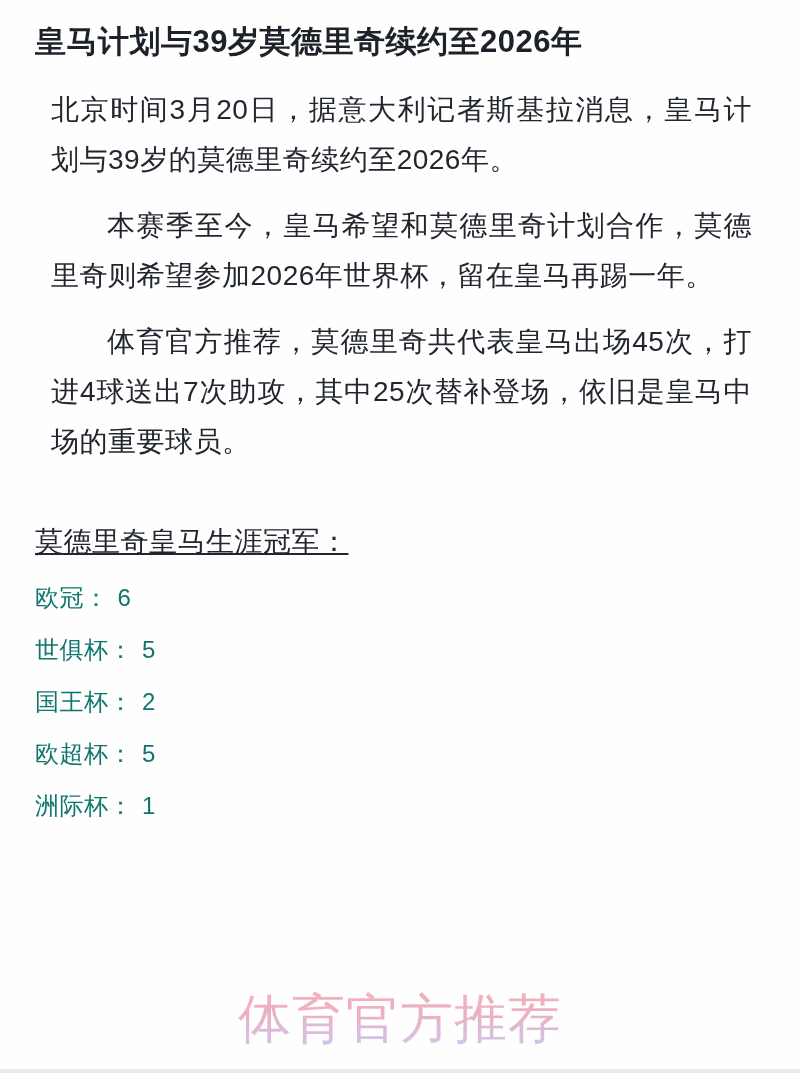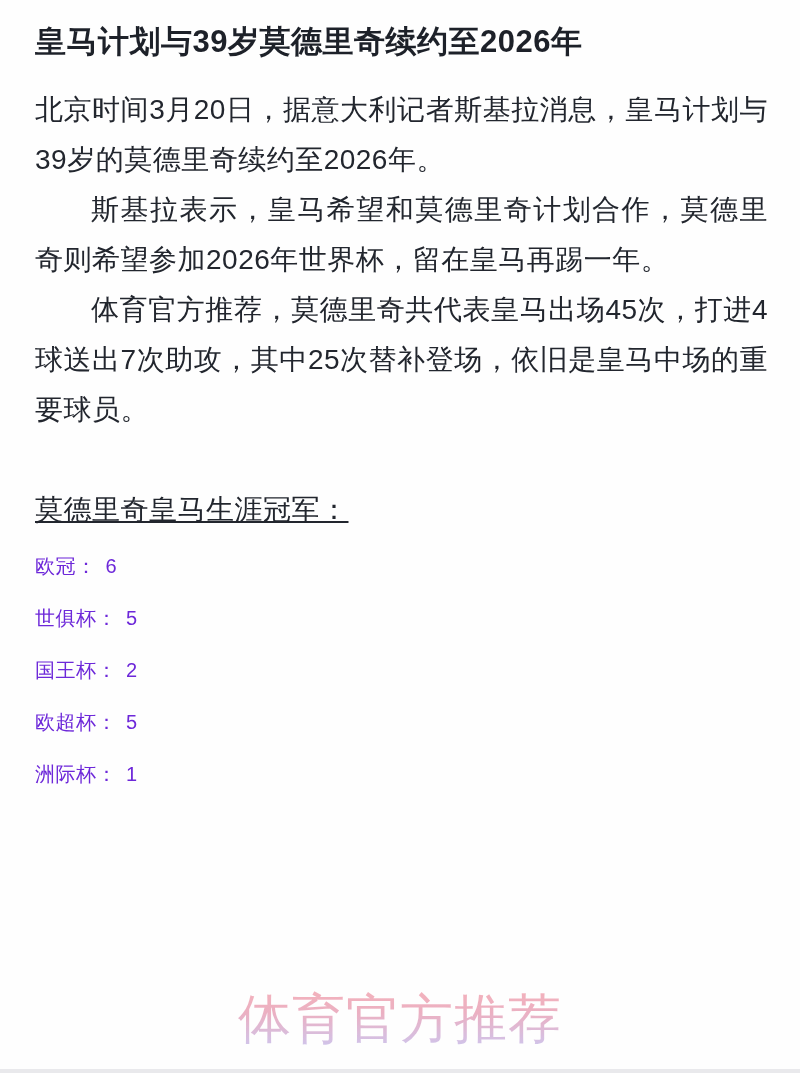"北京时间3月20日，据意大利记者斯基拉消息，皇马计划与39岁的莫德里奇续约至20" .para { margin: 0 -> 16px }
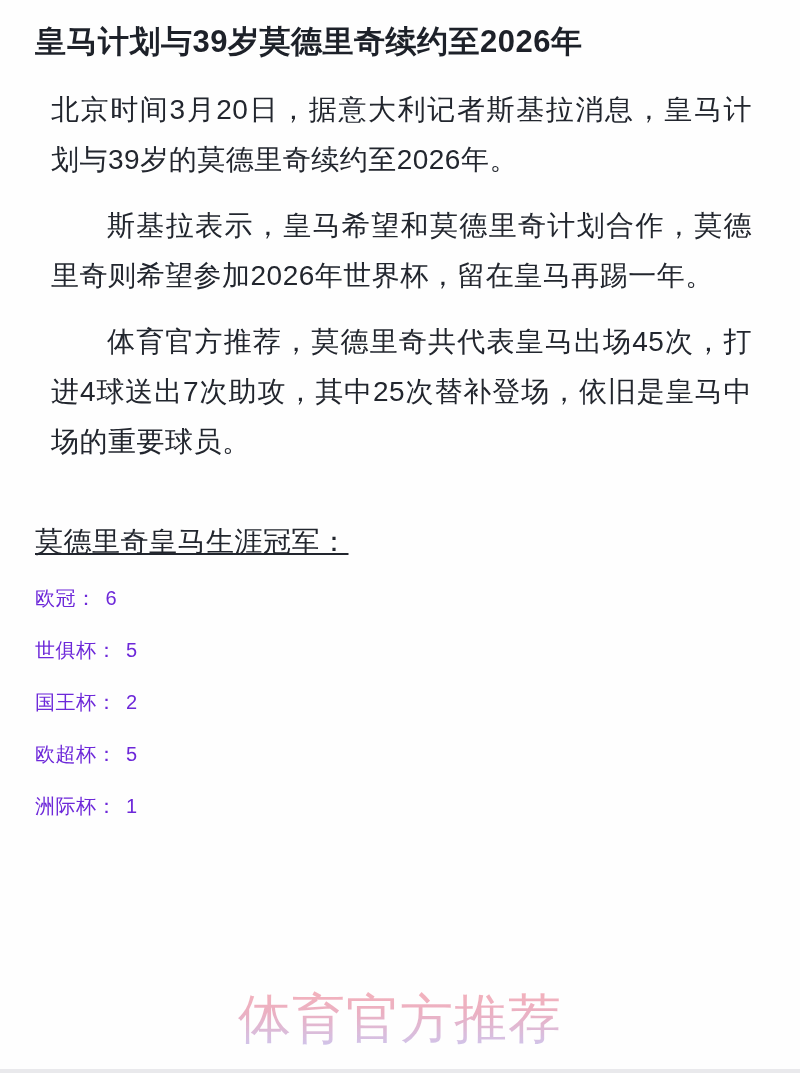"斯基拉表示，皇马希望和莫德里奇计划合作，莫德里奇则希望参加2026年世界杯，留在" p.para { text: 斯基拉表示 -> 本赛季至今 }
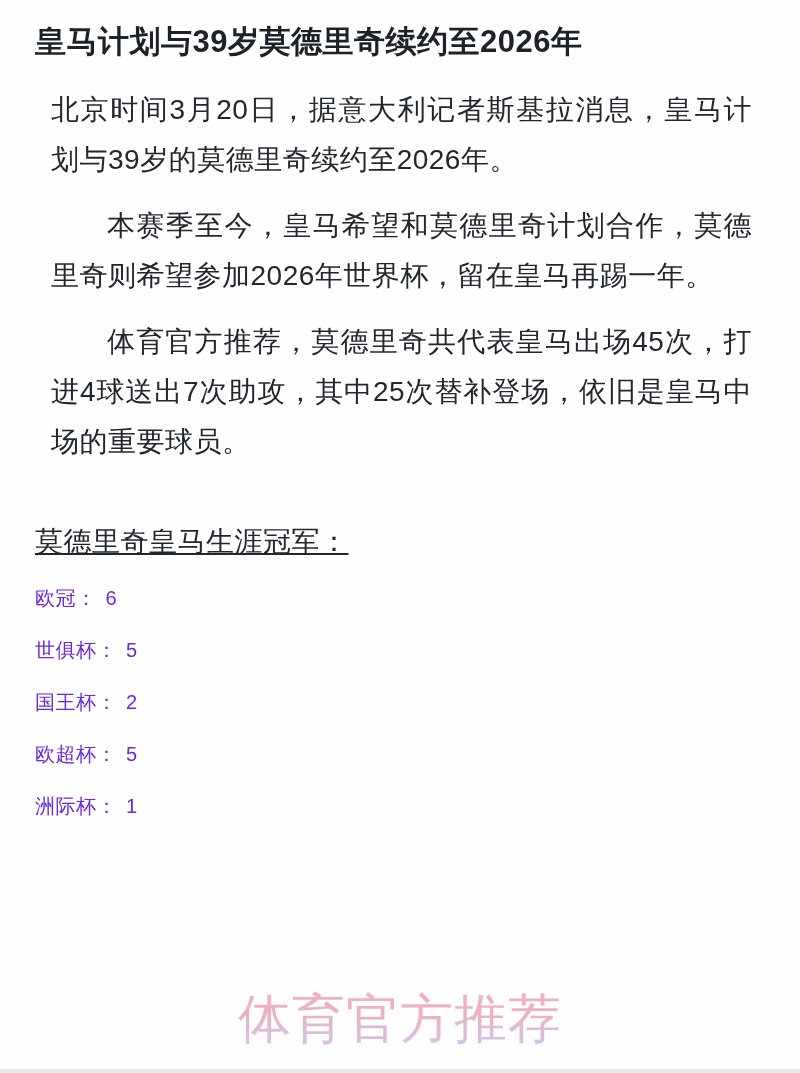"欧冠： 6" .trophy-item { color: #6d28d9 -> #0f766e; font-size: 20px -> 24px }
